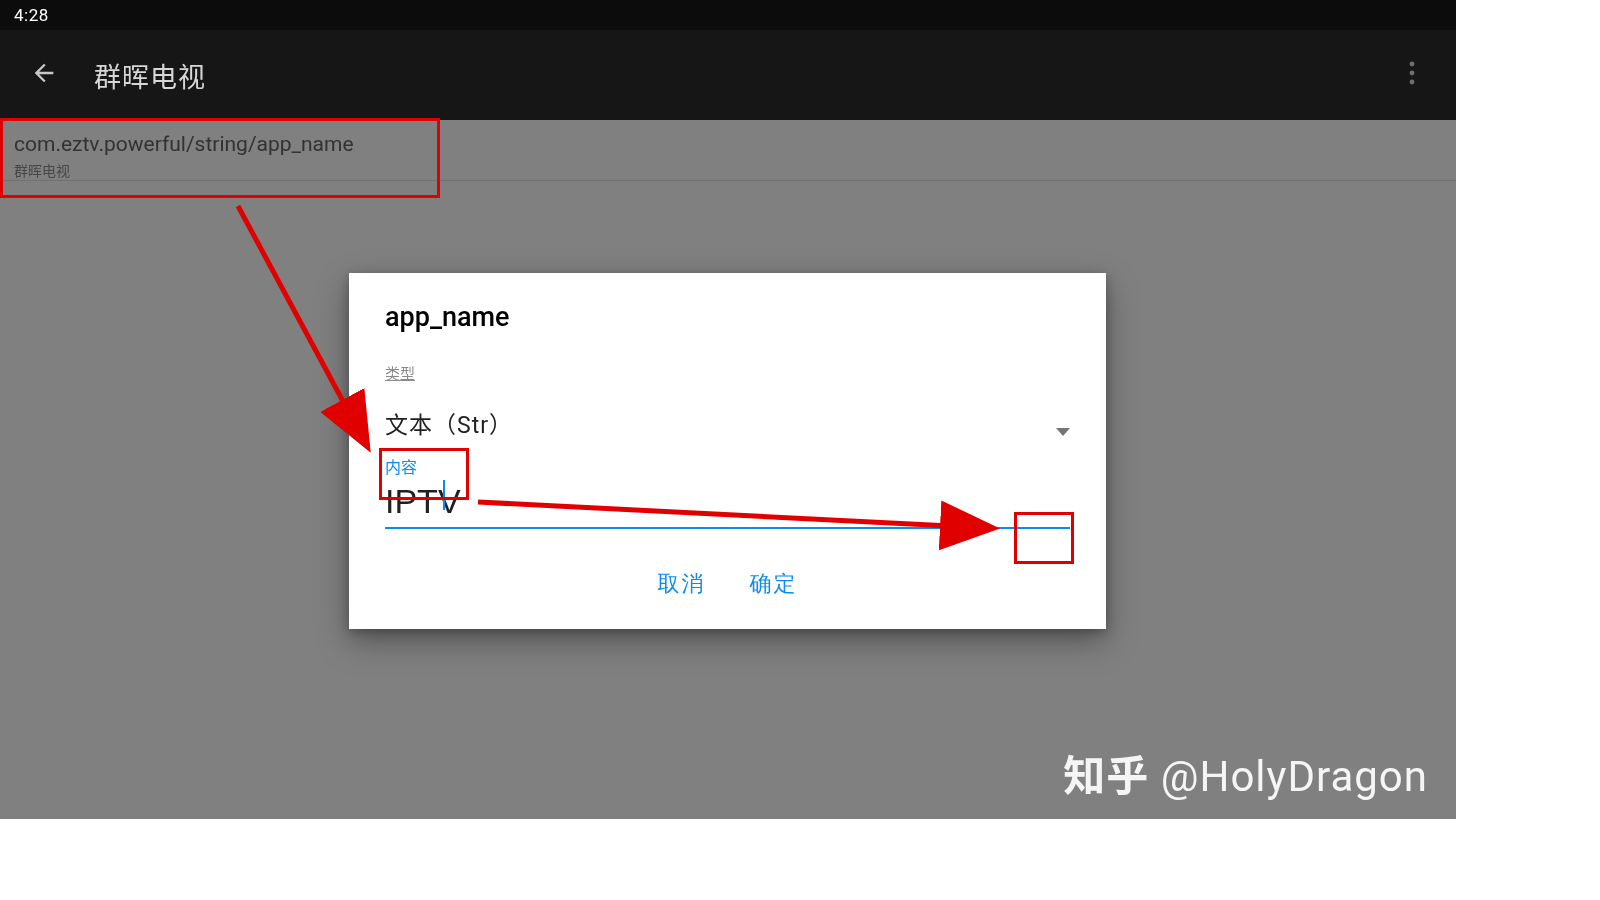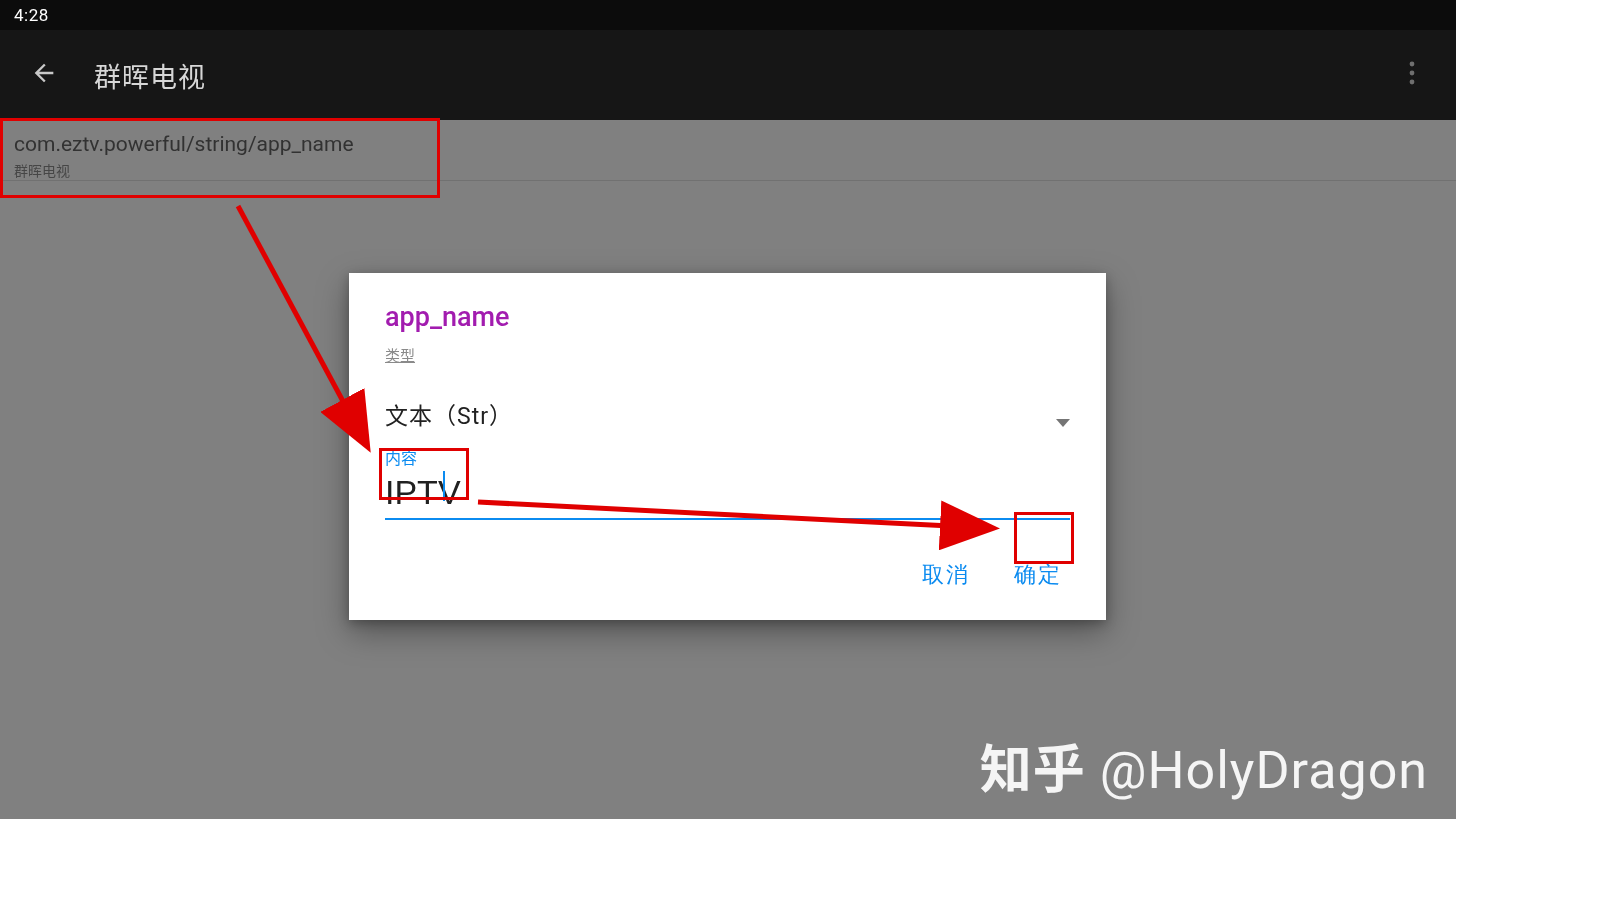"app_name" .dlg-title { color: #a21caf -> #000000; margin-bottom: 11px -> 29px }
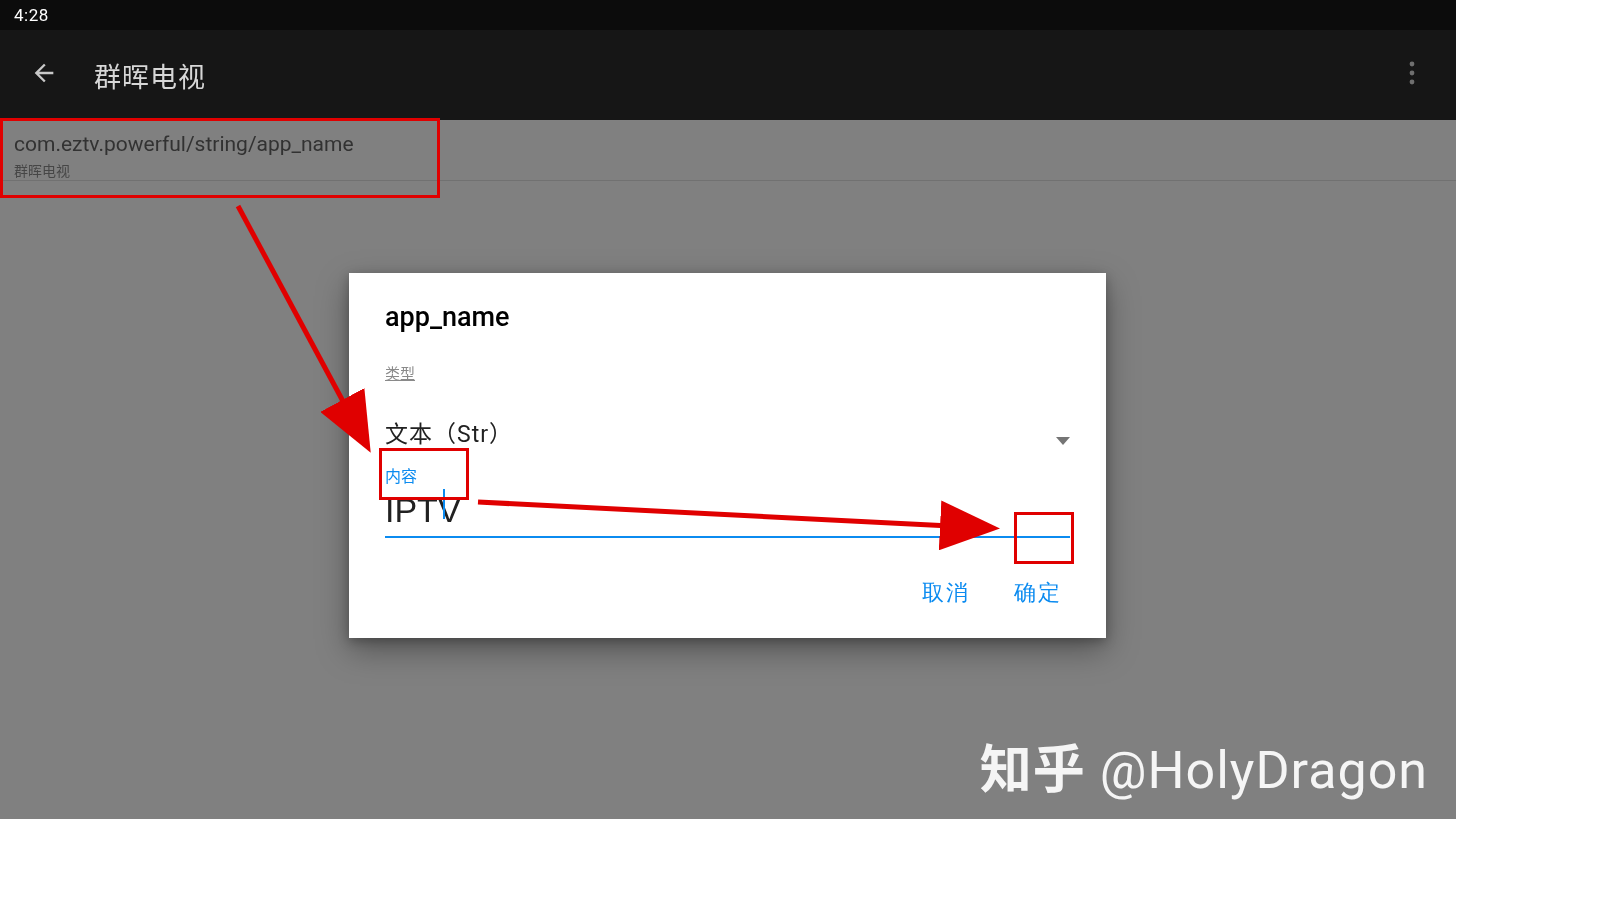"类型" .field-label { margin-bottom: 16px -> 7px }
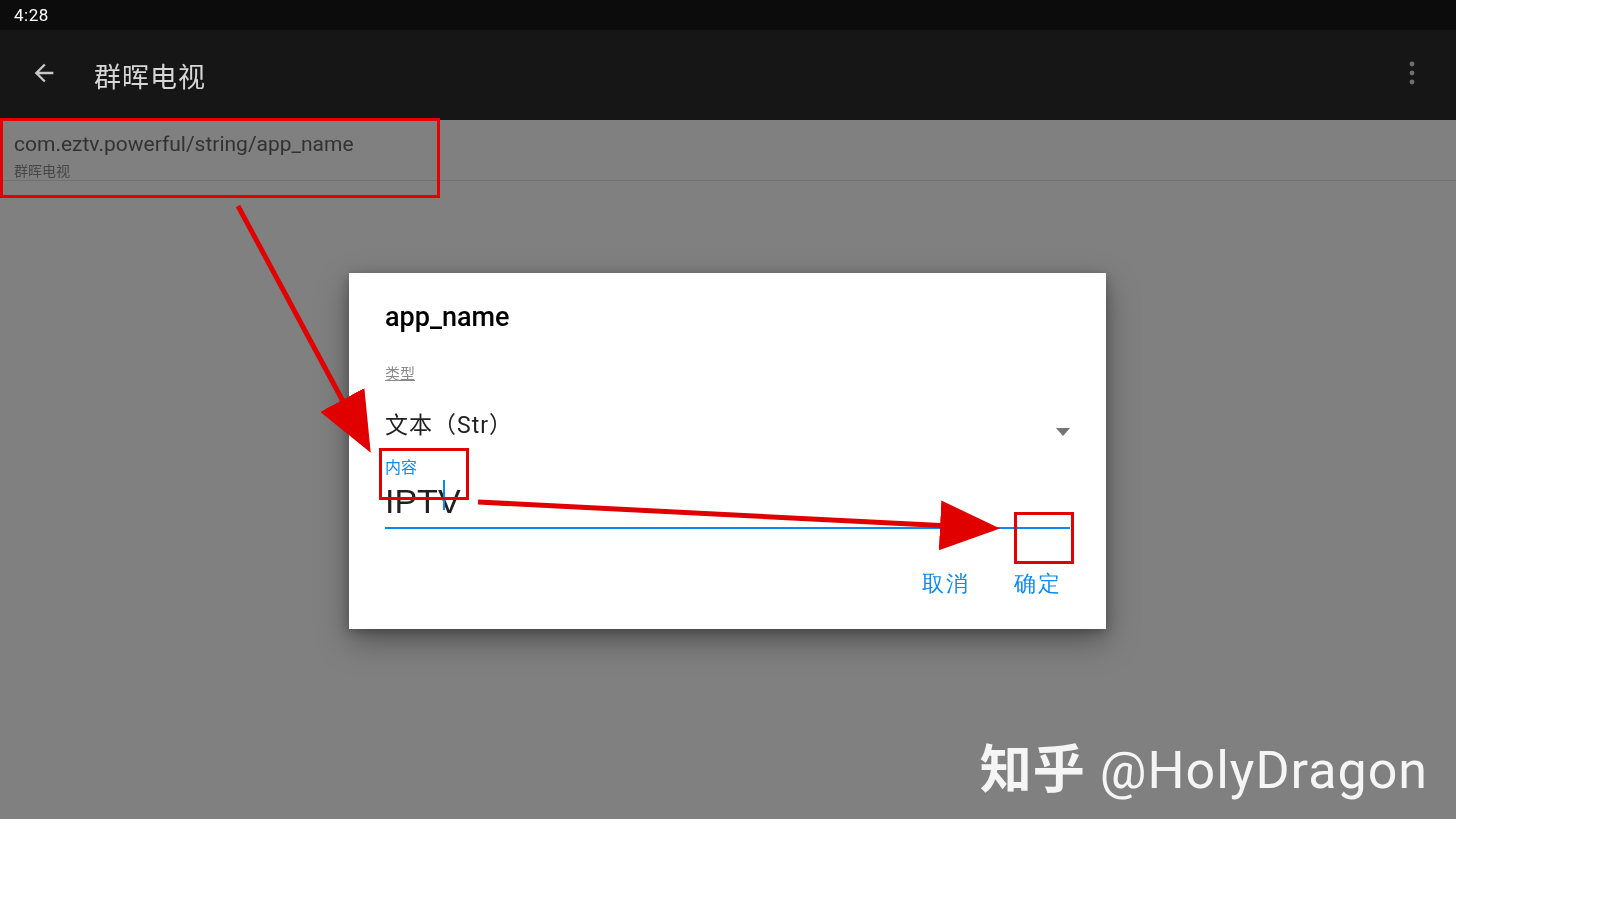"取消" .actions { justify-content: flex-end -> center }
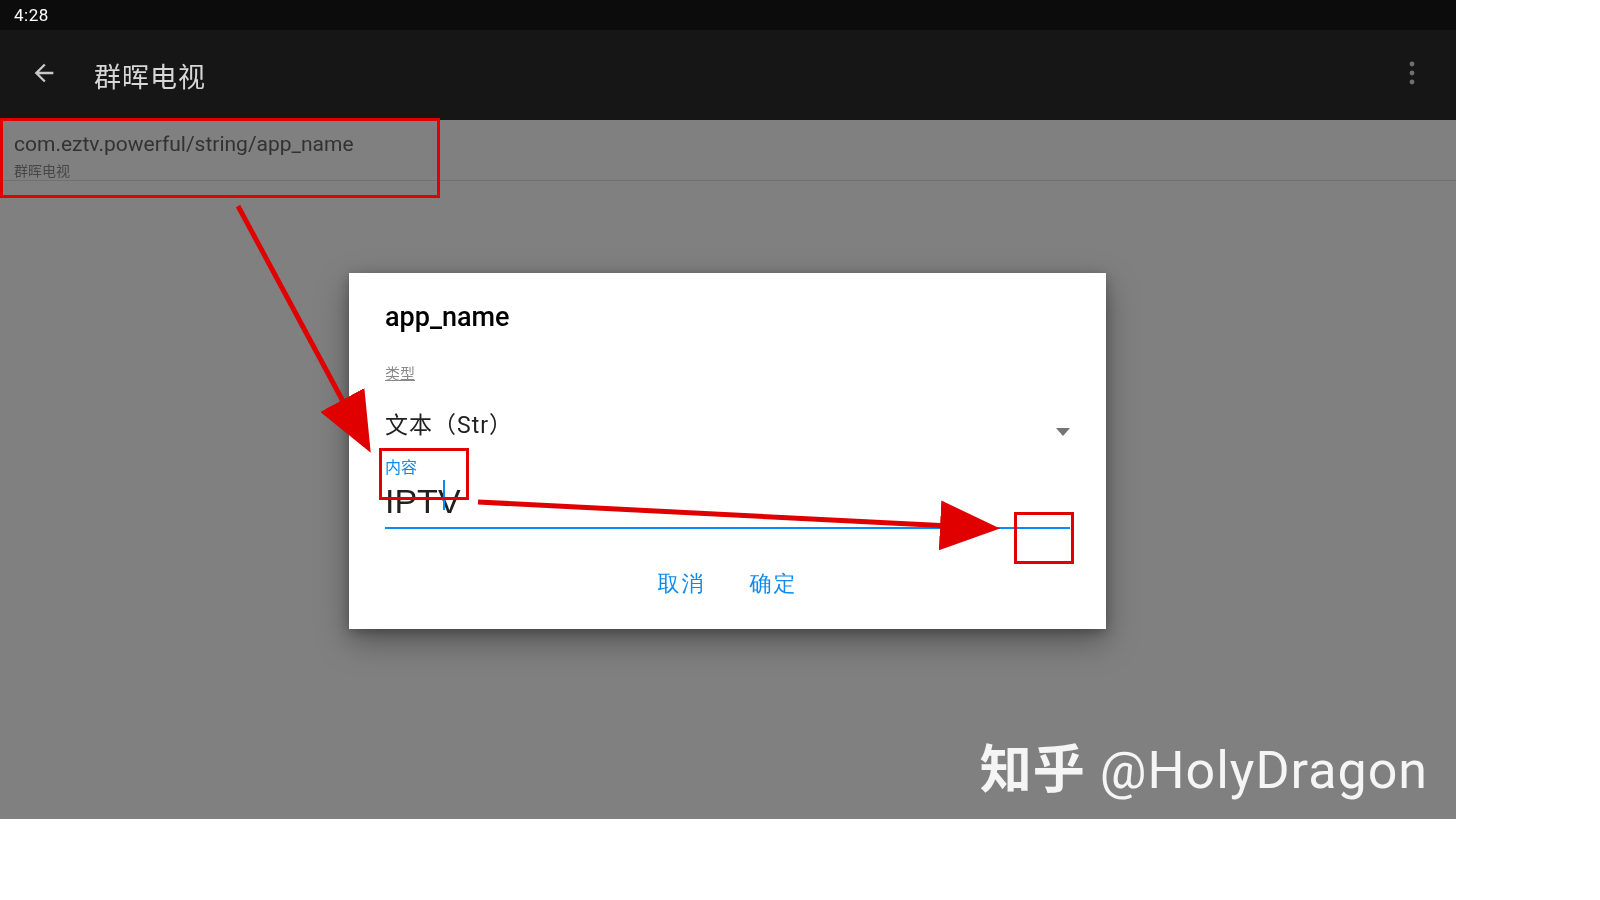"知乎 @HolyDragon" .watermark { font-size: 52px -> 42px }
